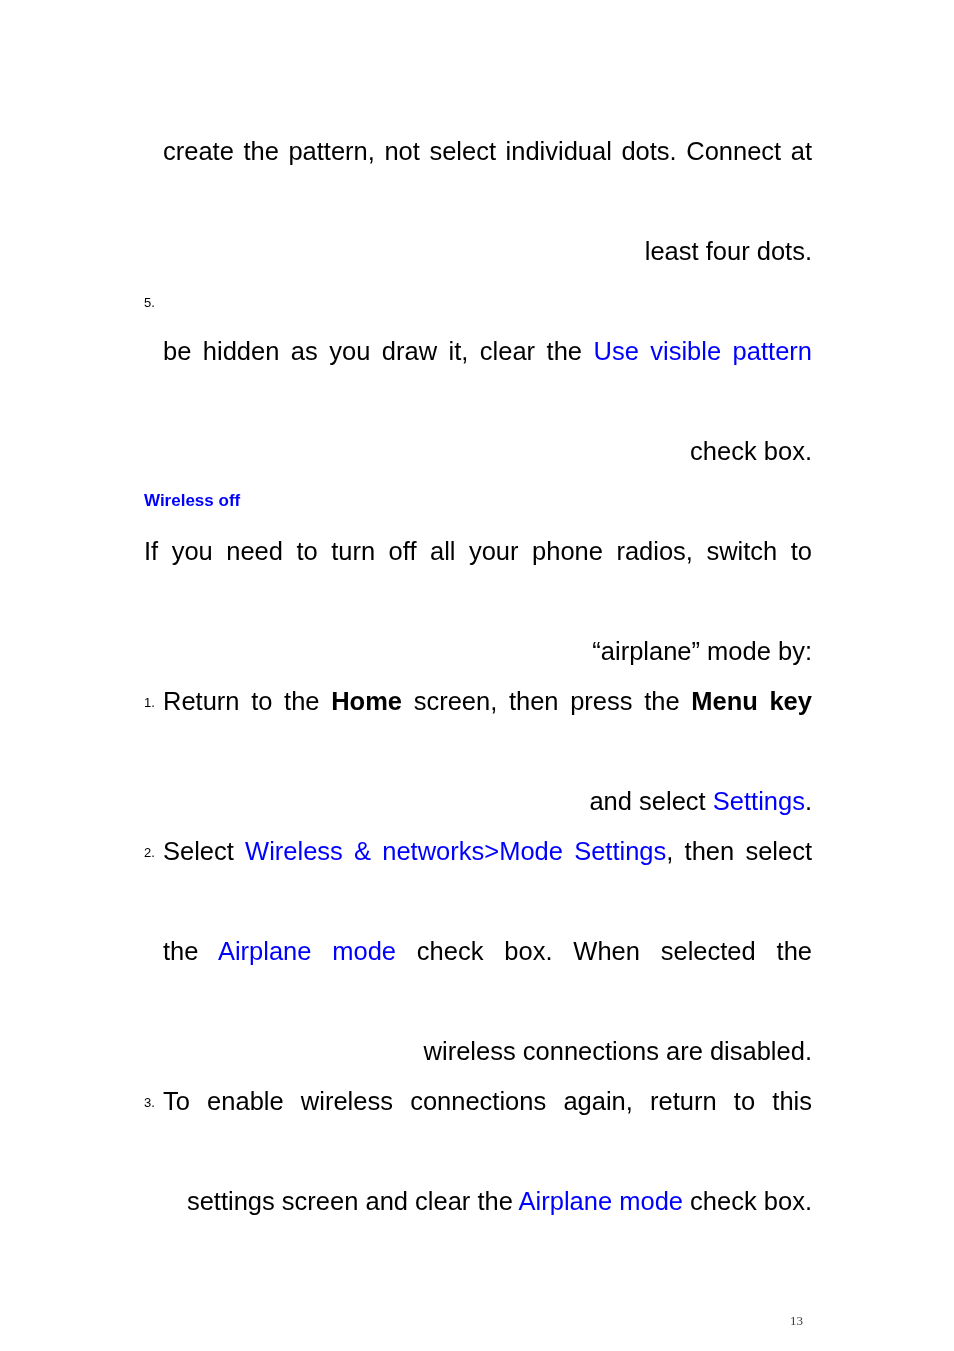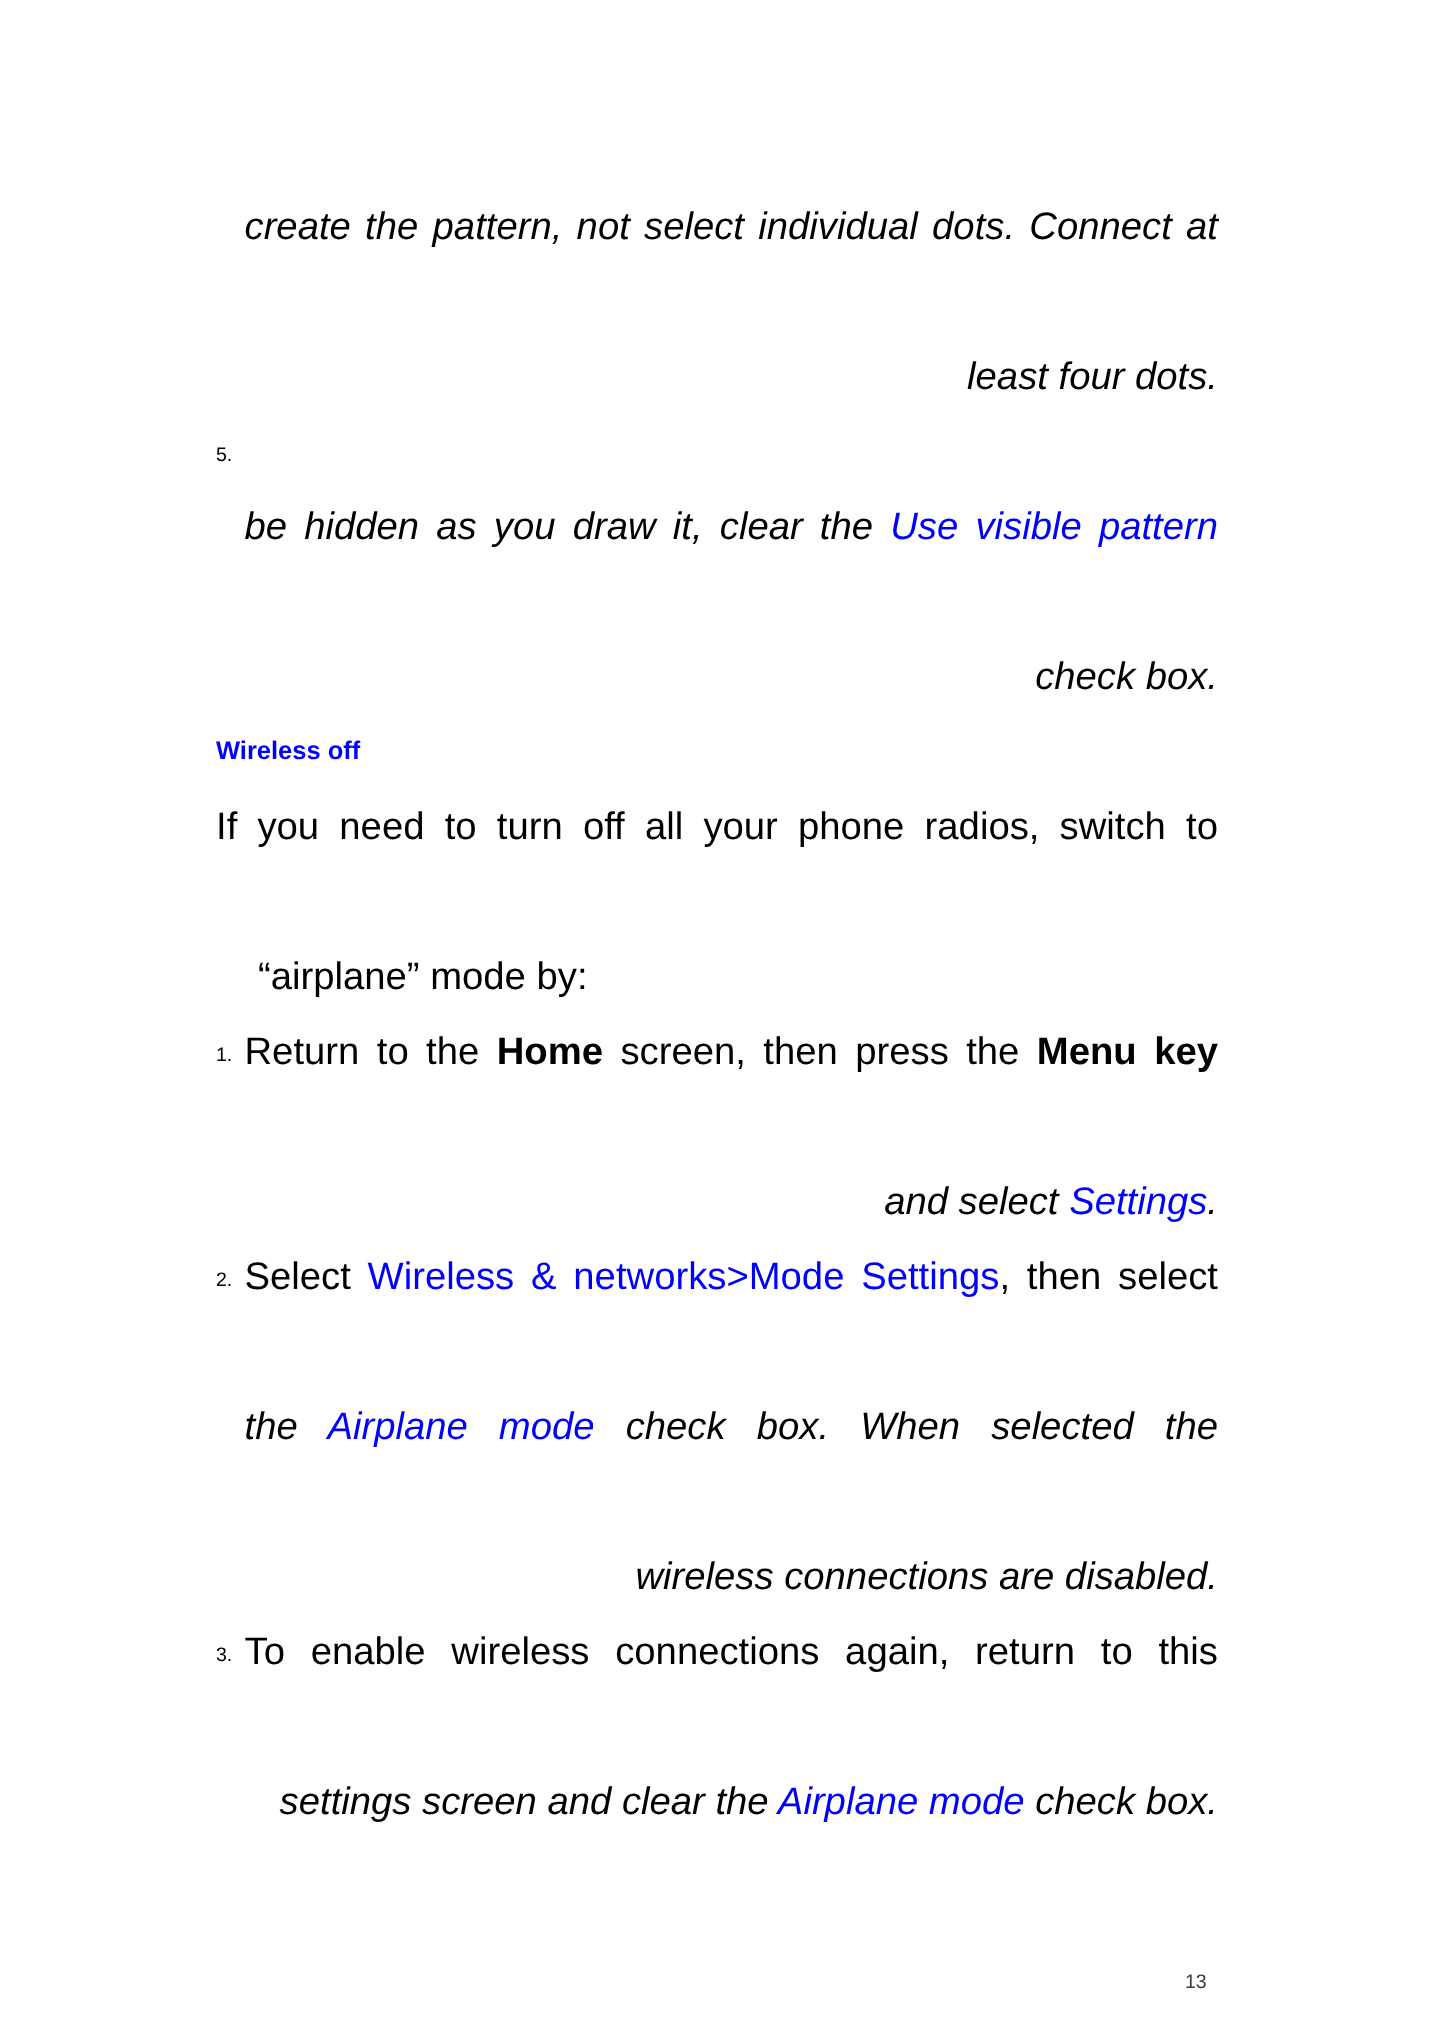"create the pattern, not select" .cont { font-style: italic -> none }
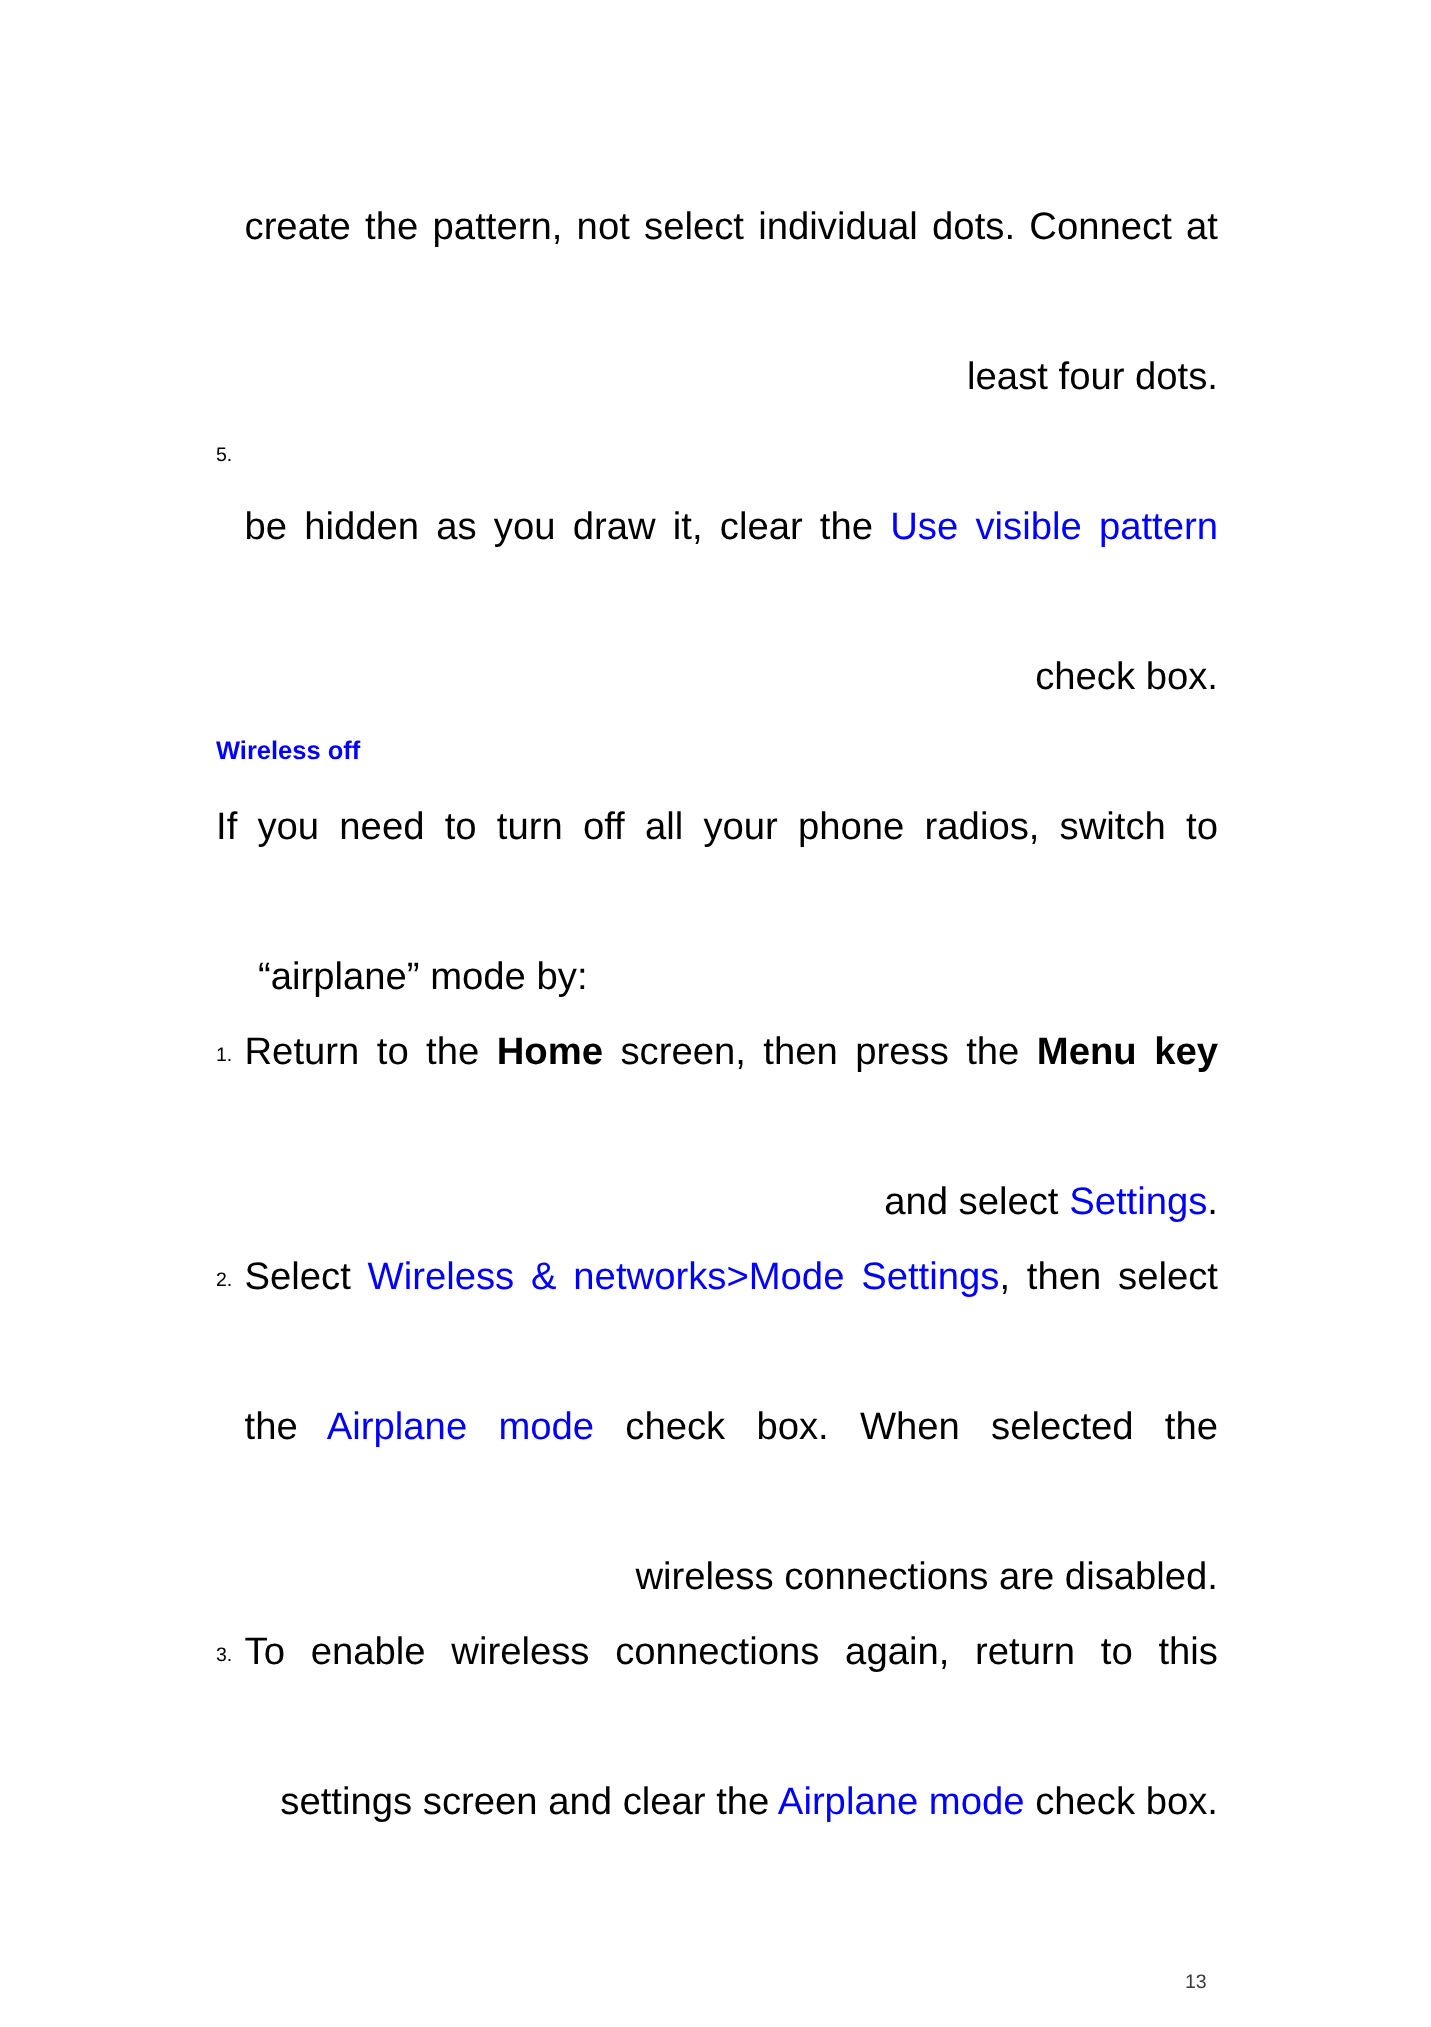"“airplane” mode by:" .para.nojust { text-align: left -> right }
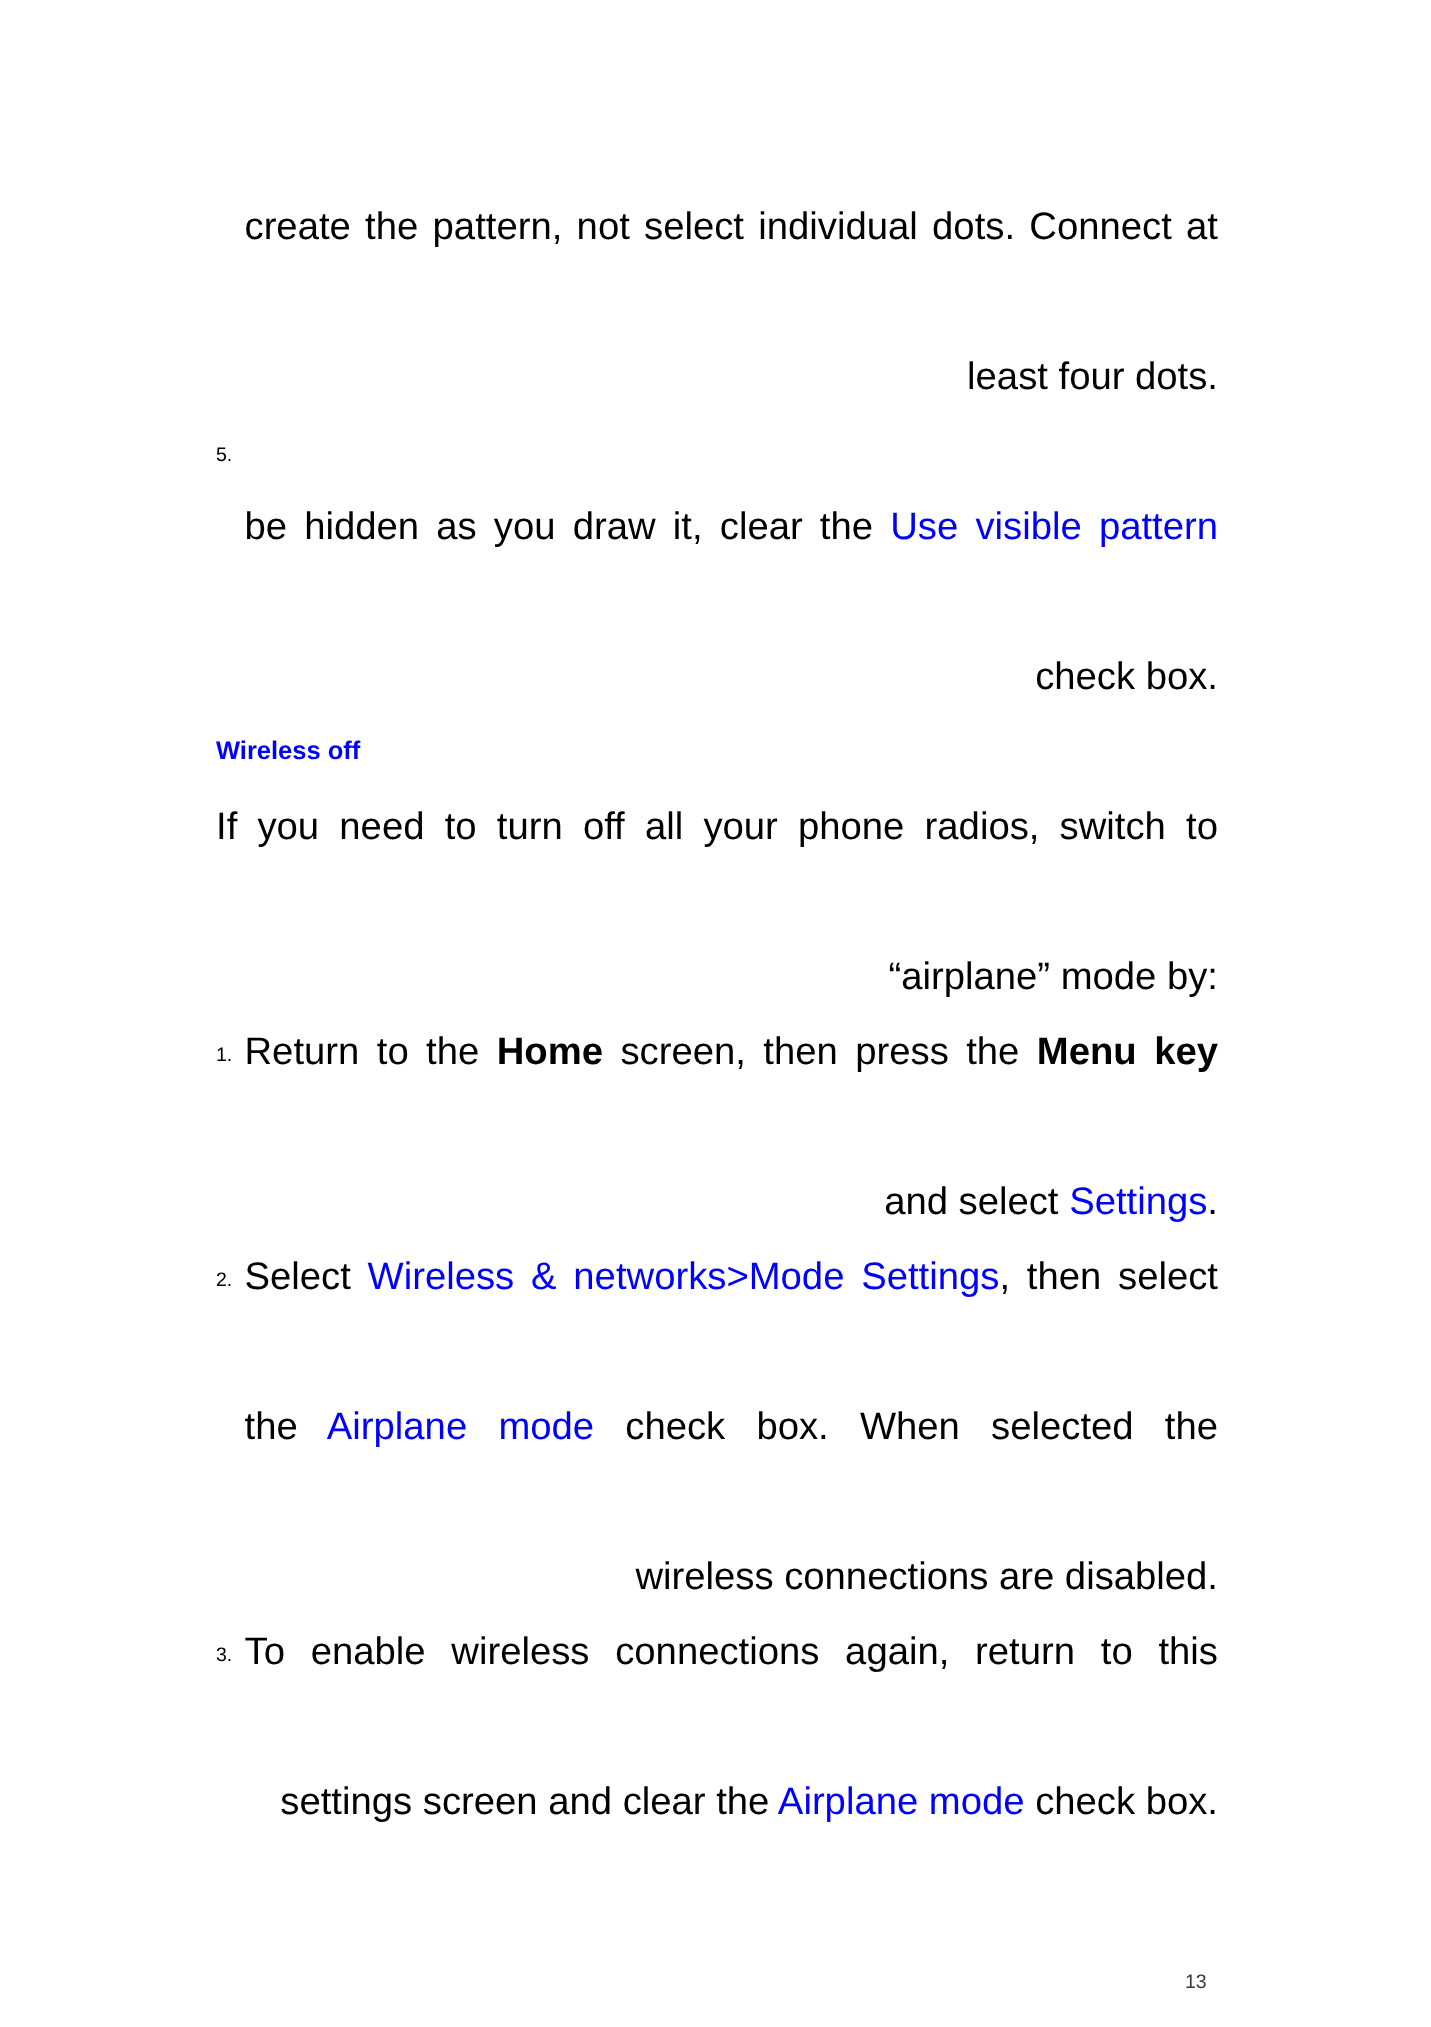"13" .page-number { font-family: Liberation Sans, sans-serif -> Liberation Serif, serif }
